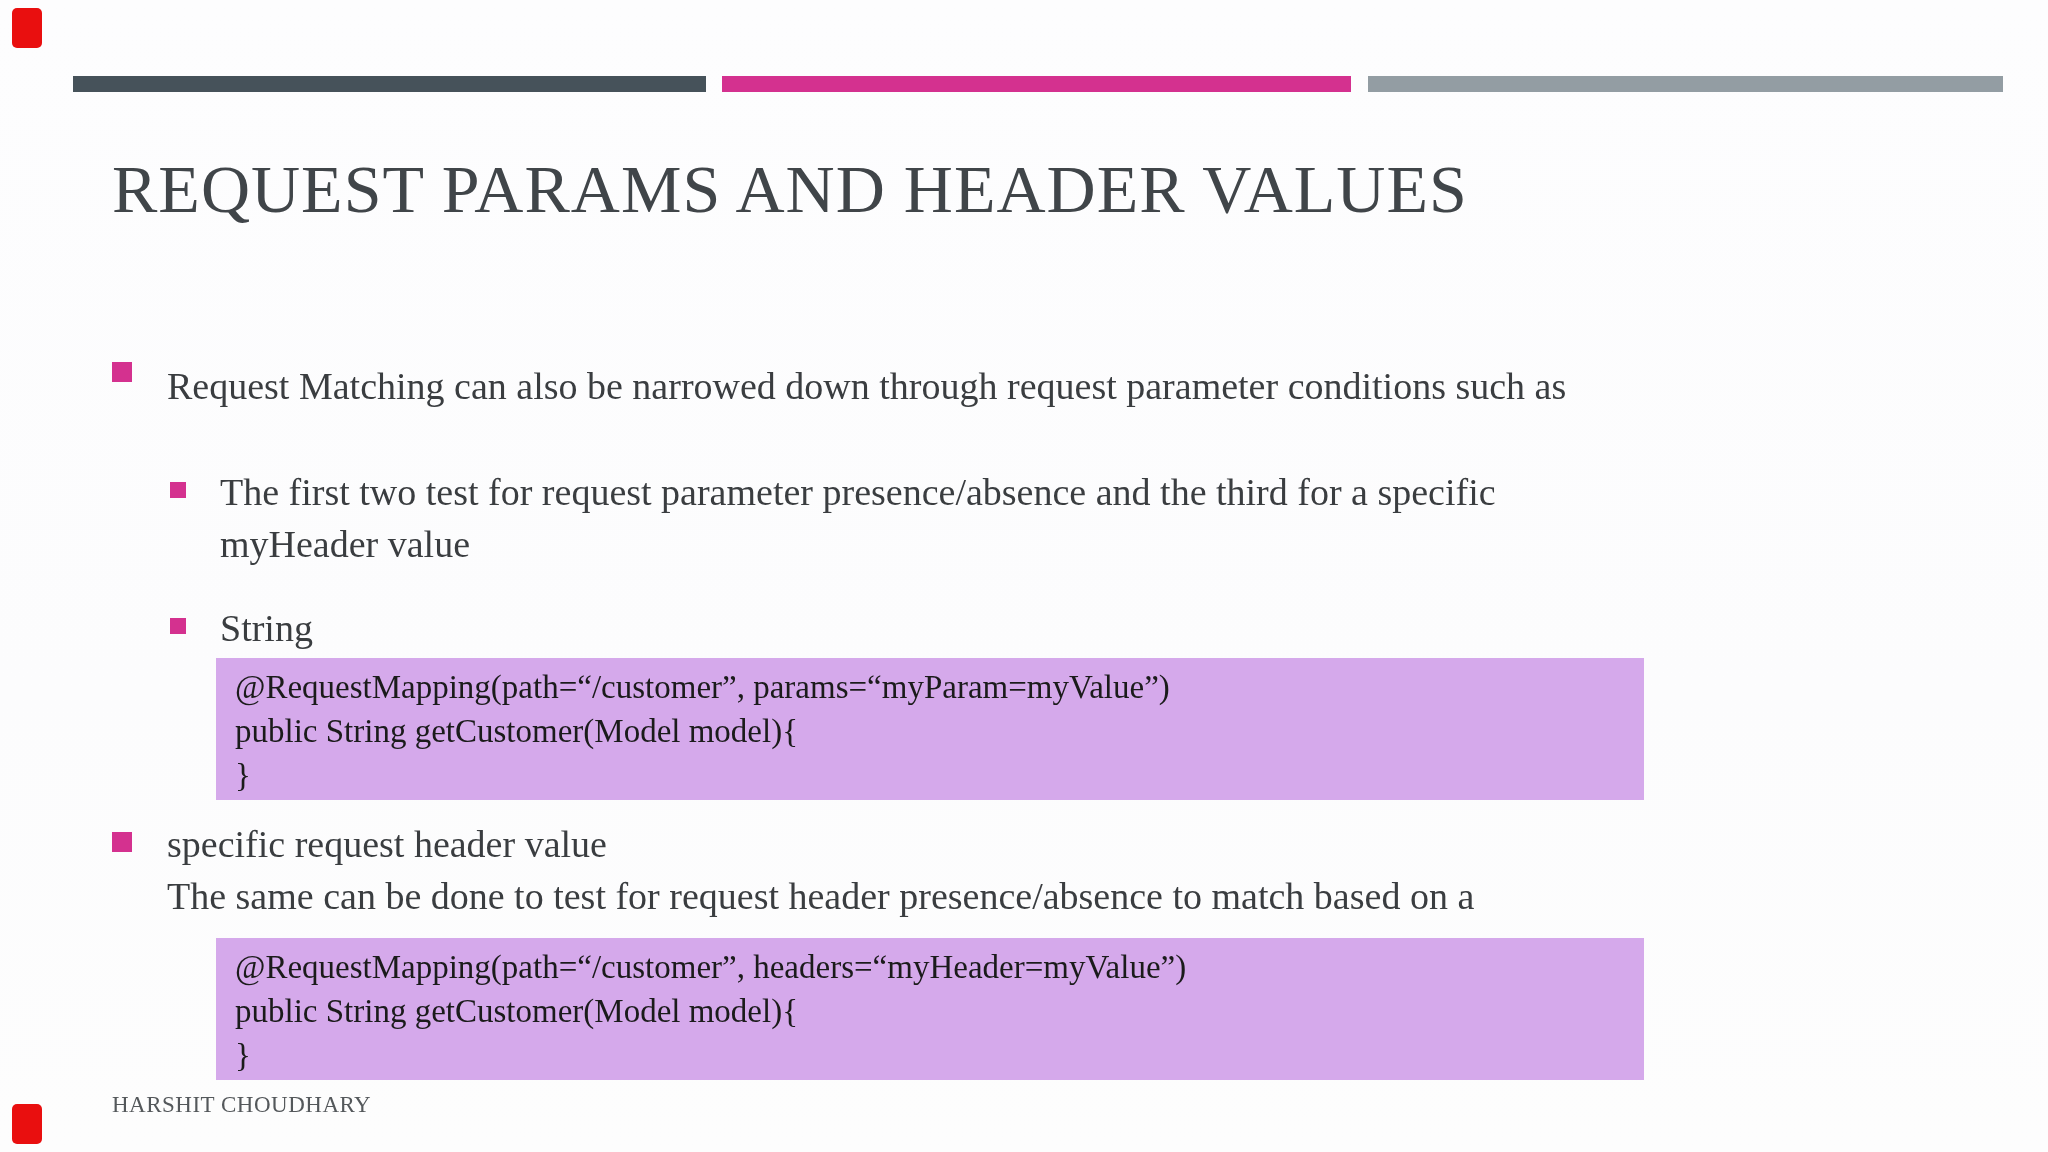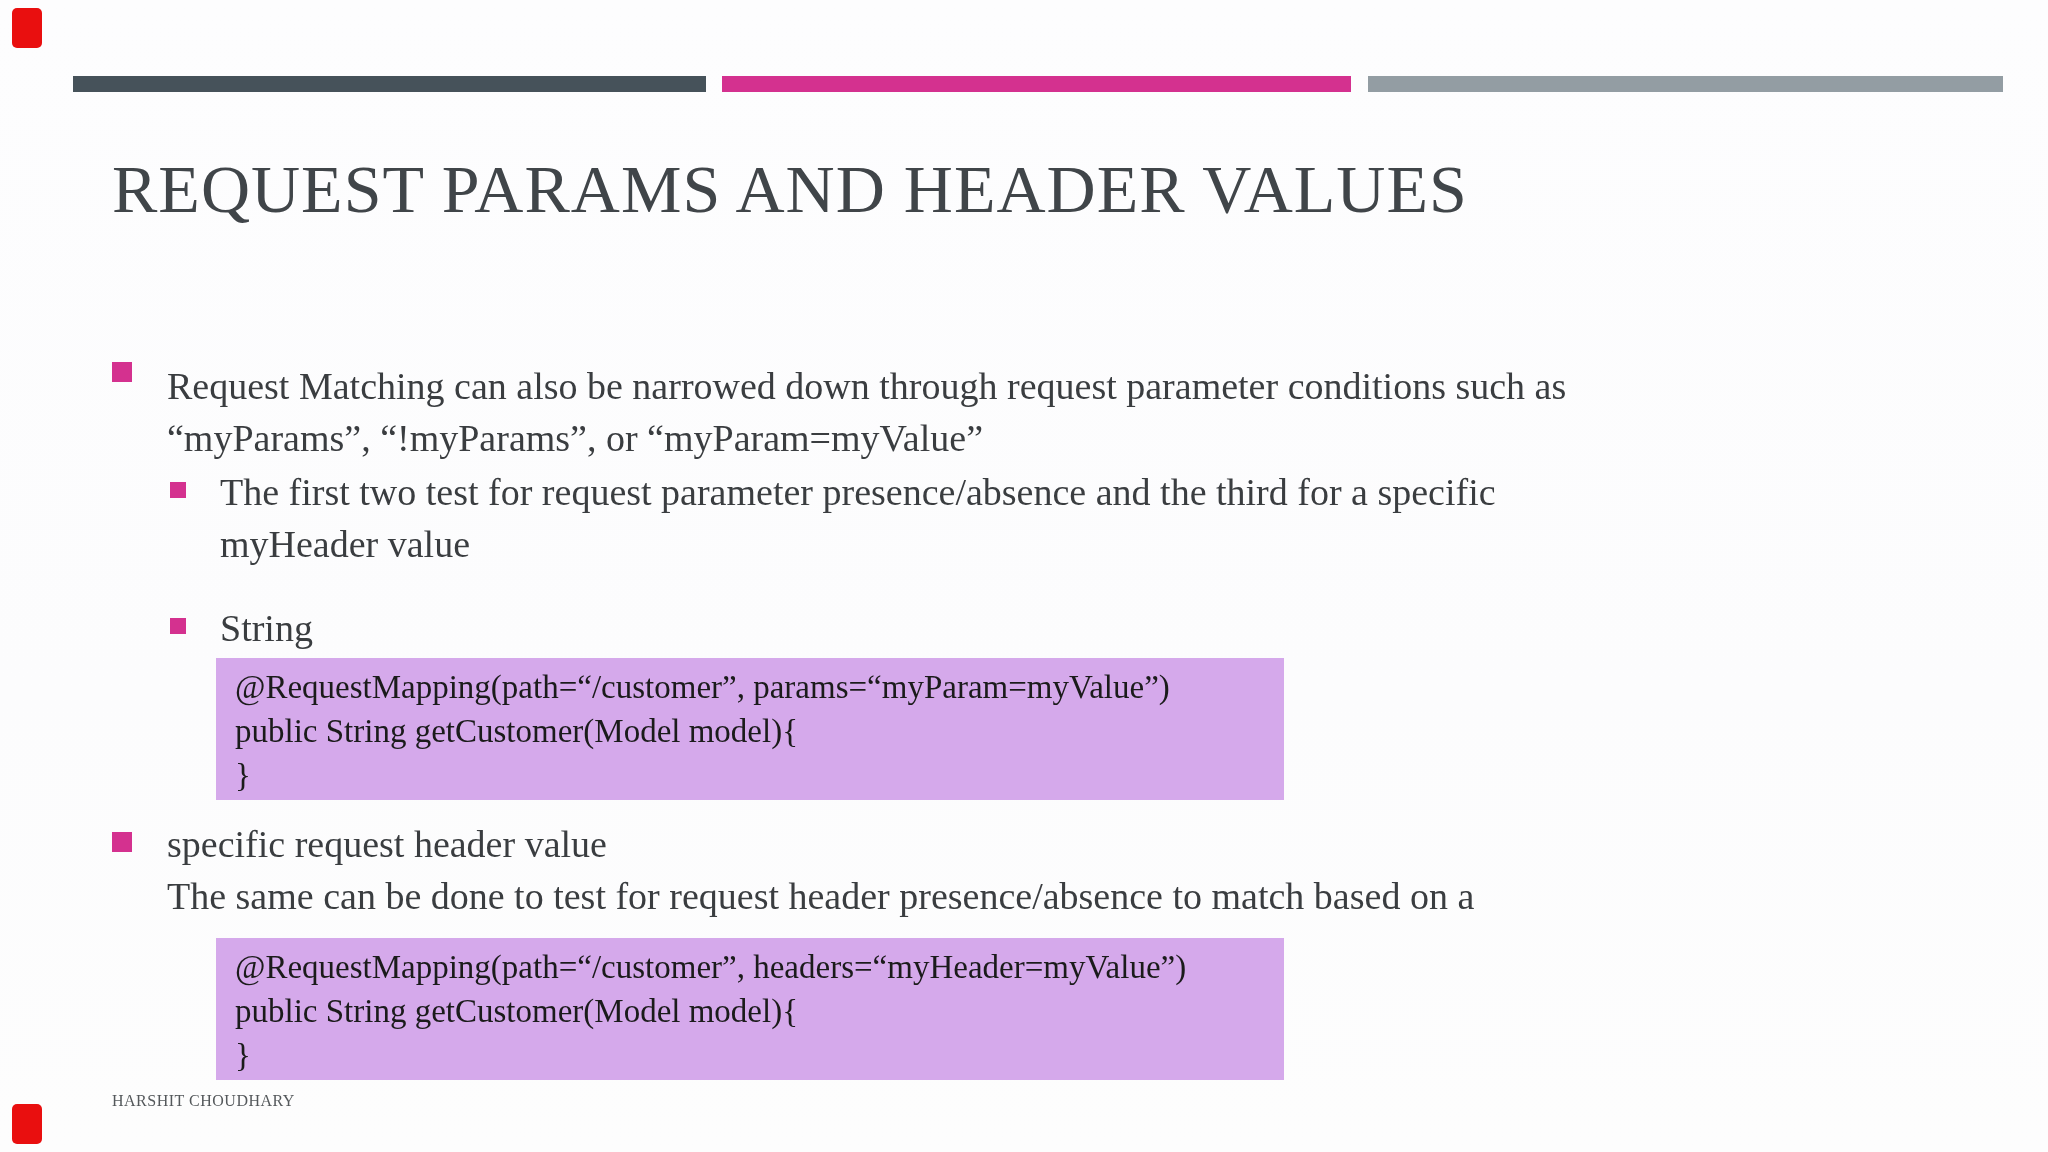"“myParams”, “!myParams”, or" div.ln { html: <div>“myParams”, “!myParams”, or “myParam=myValue”</div> -> none }
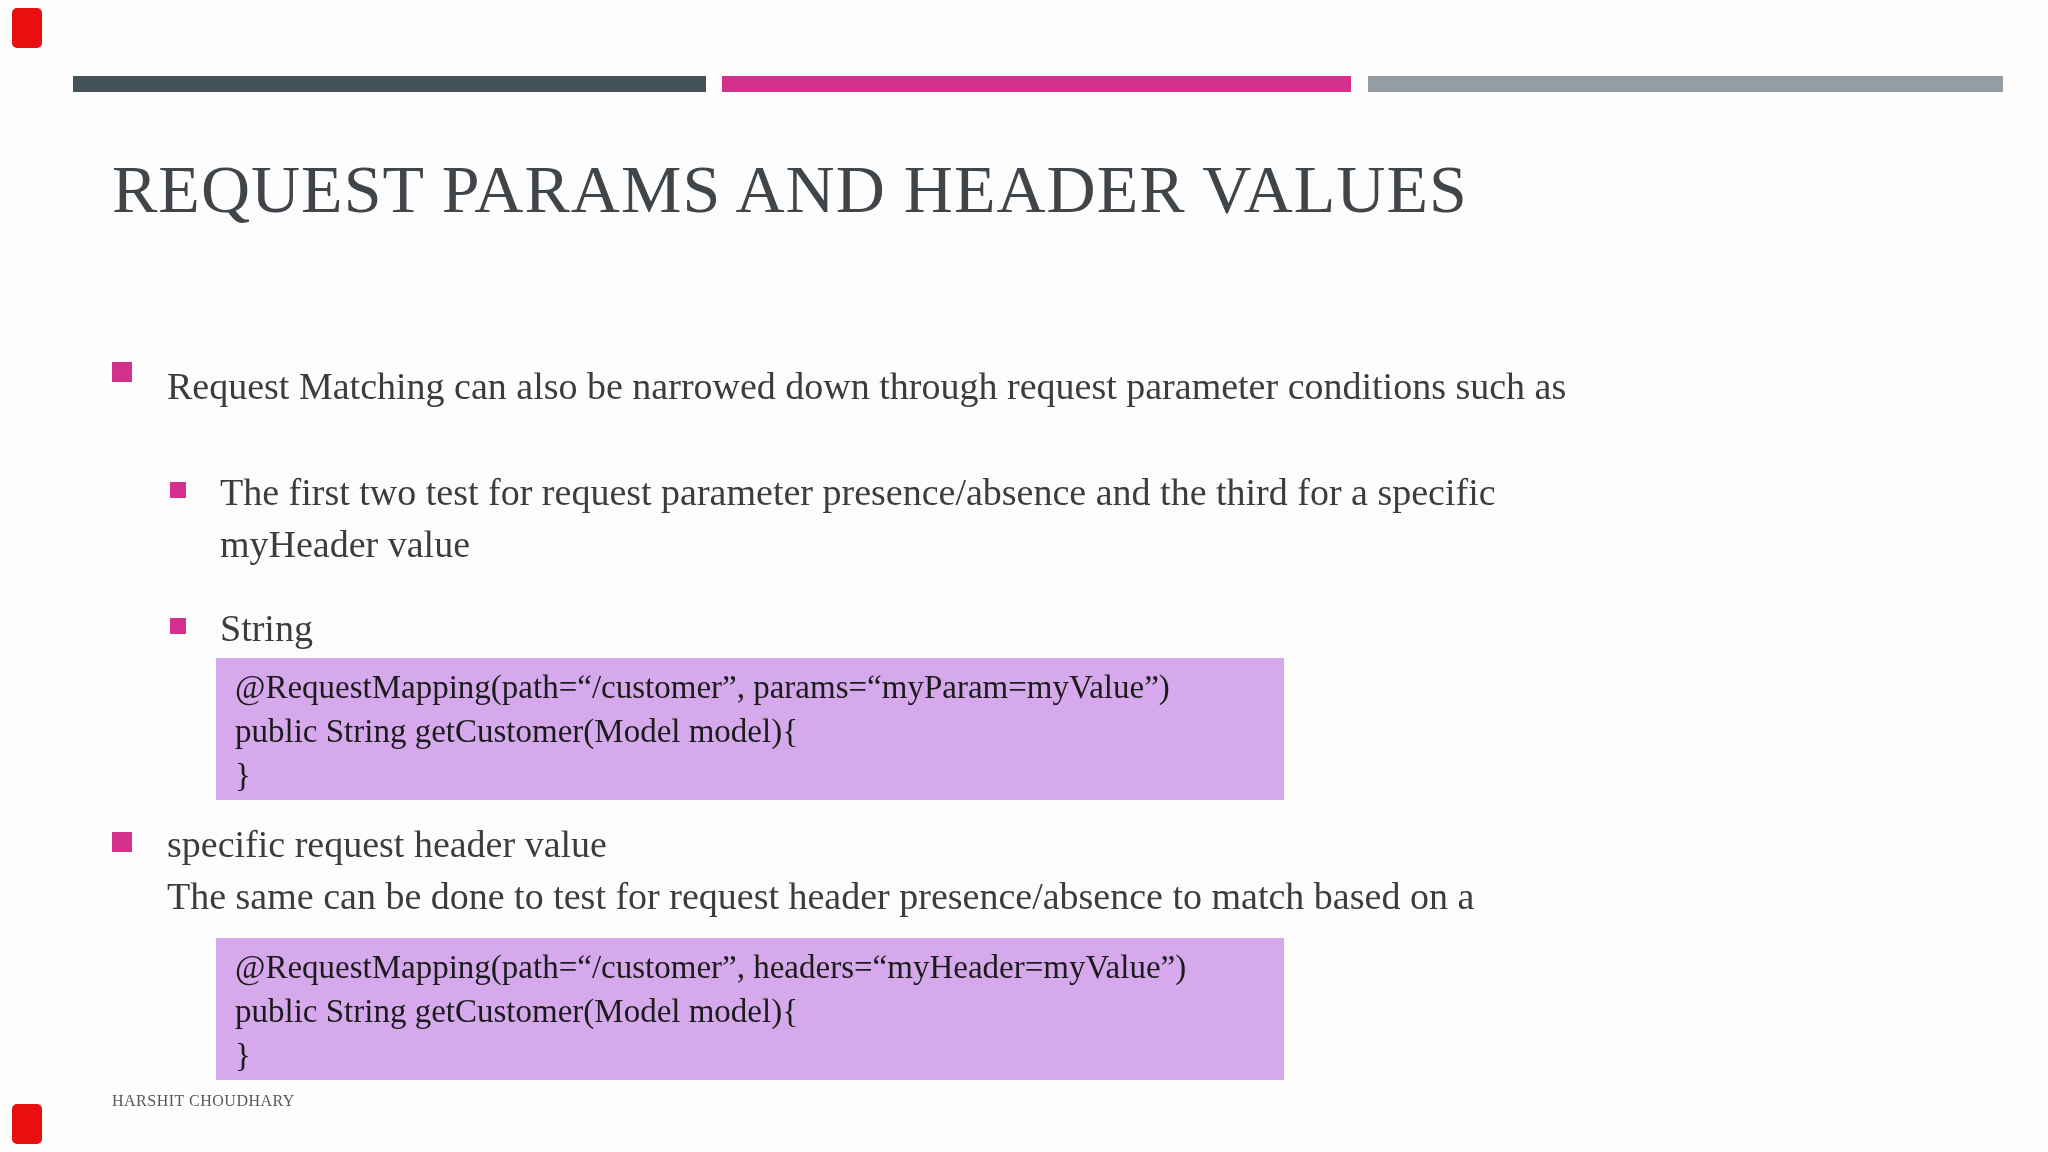"@RequestMapping(path=“/customer”," .codebox { width: 1068px -> 1428px }
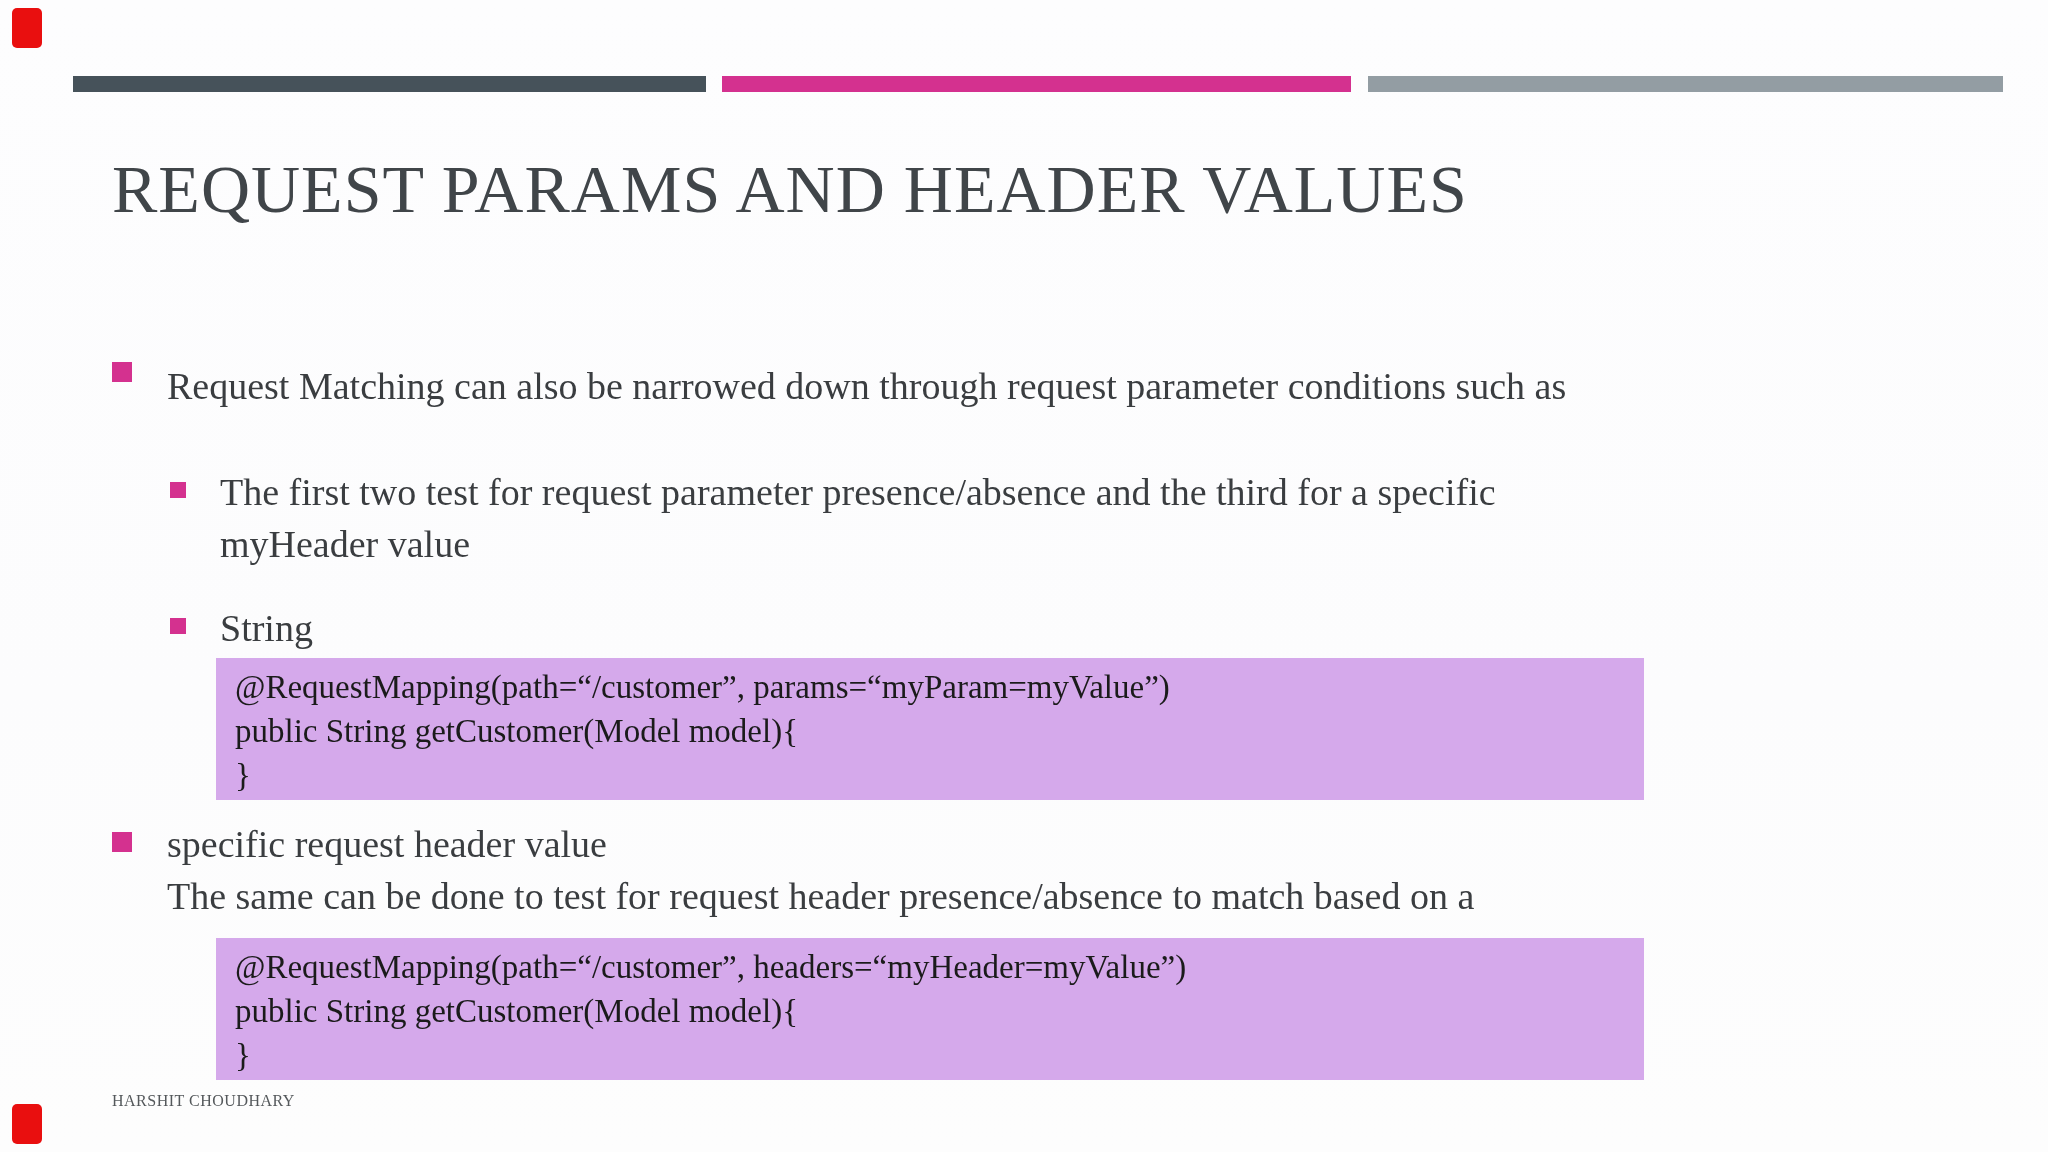"HARSHIT CHOUDHARY" .footer { font-size: 16px -> 23px }
